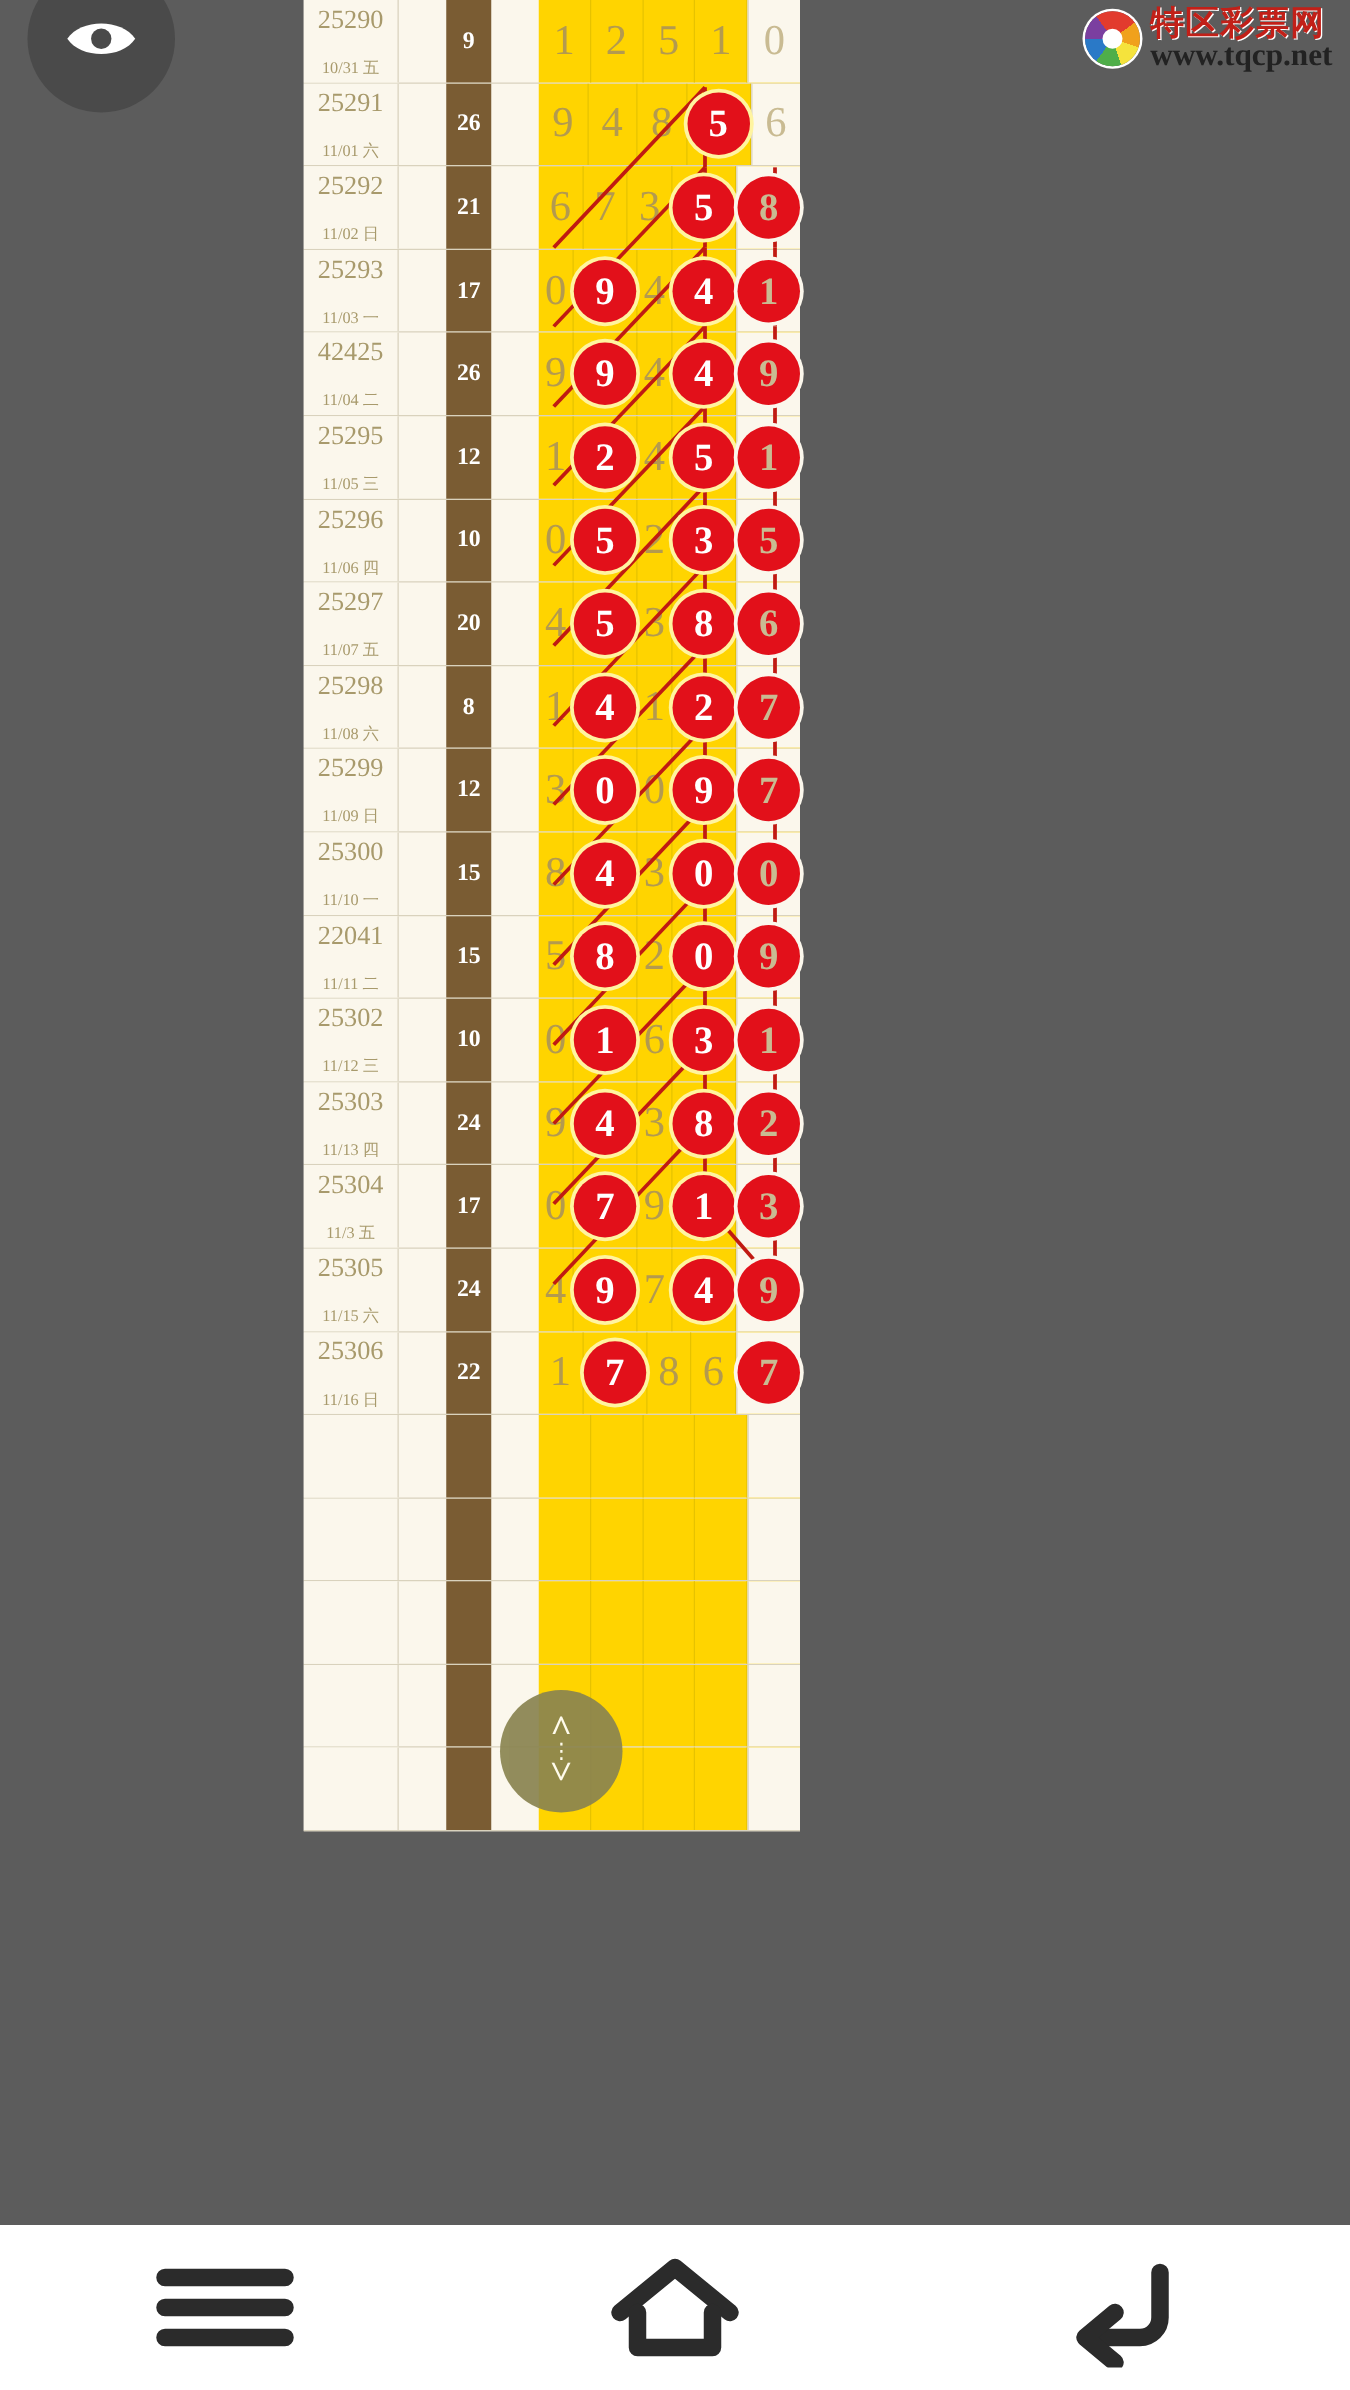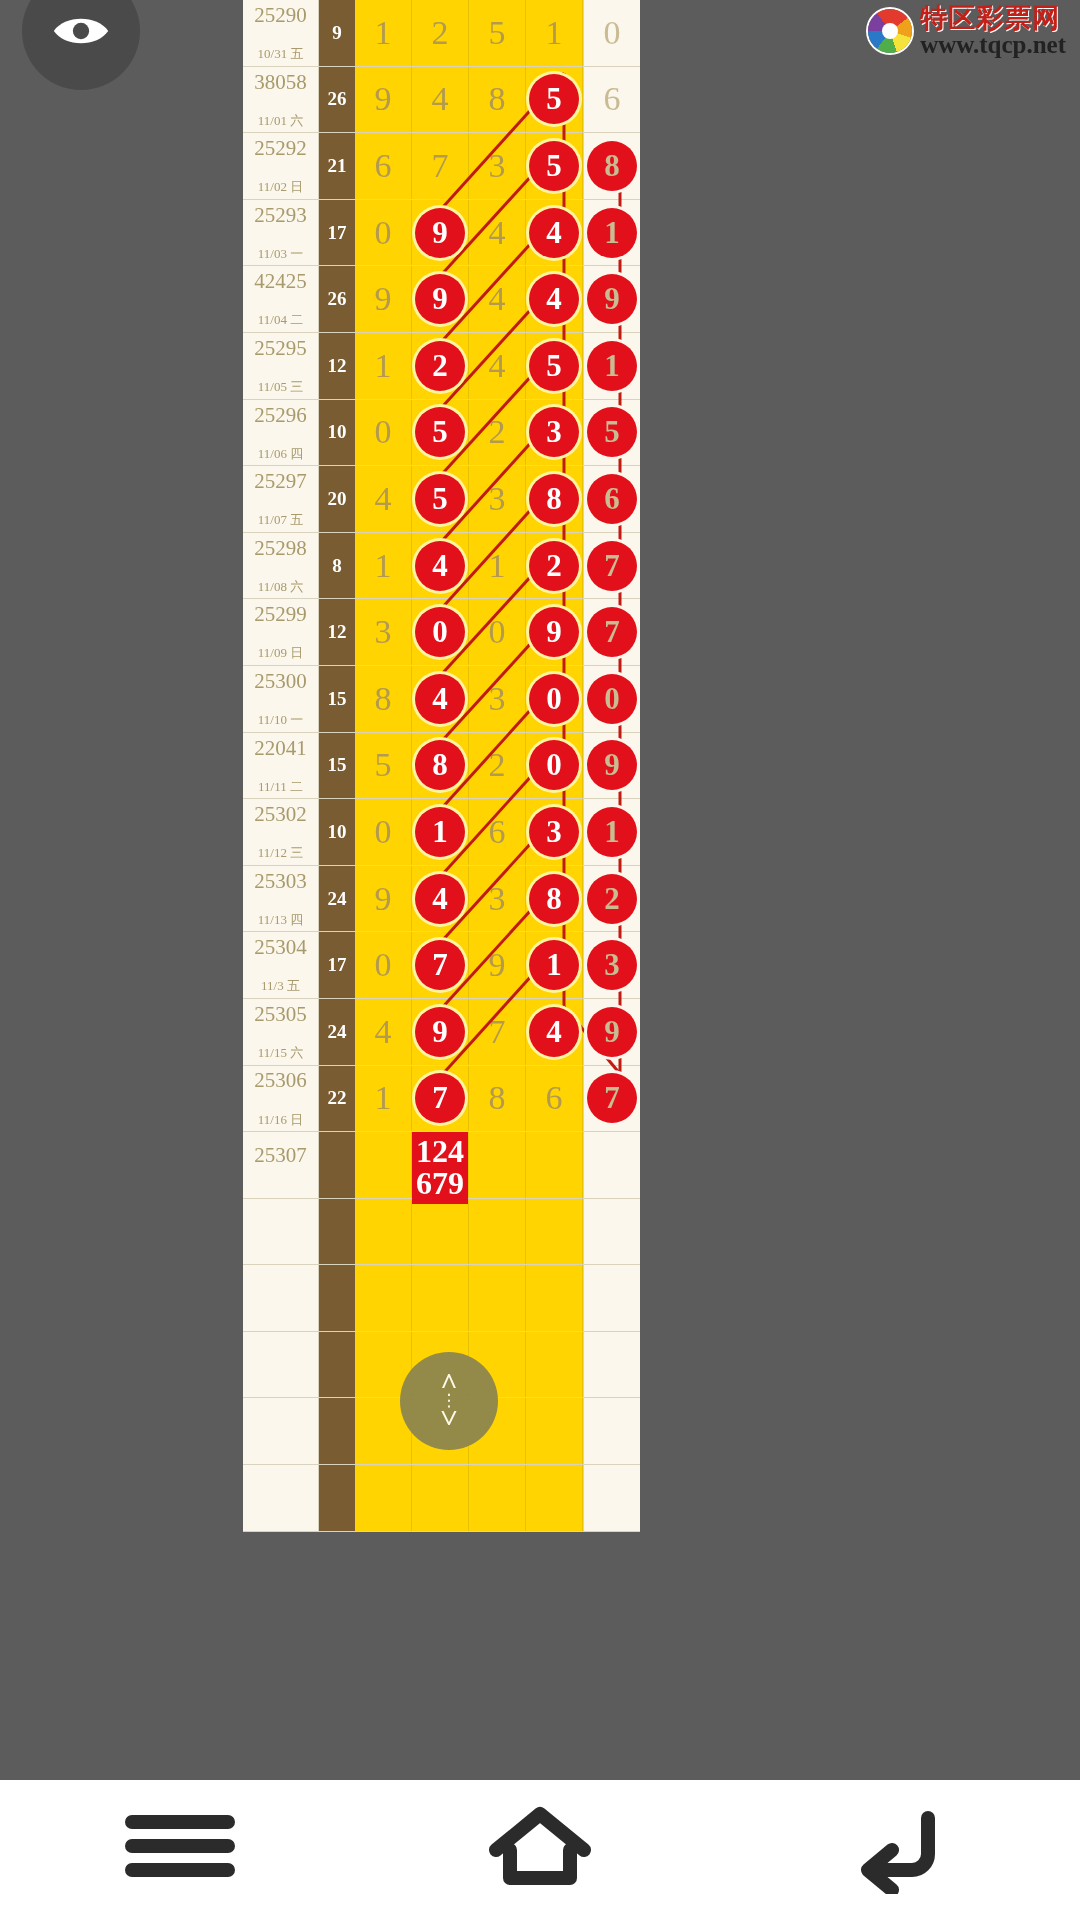"25290" .row { gap: none -> 38px }
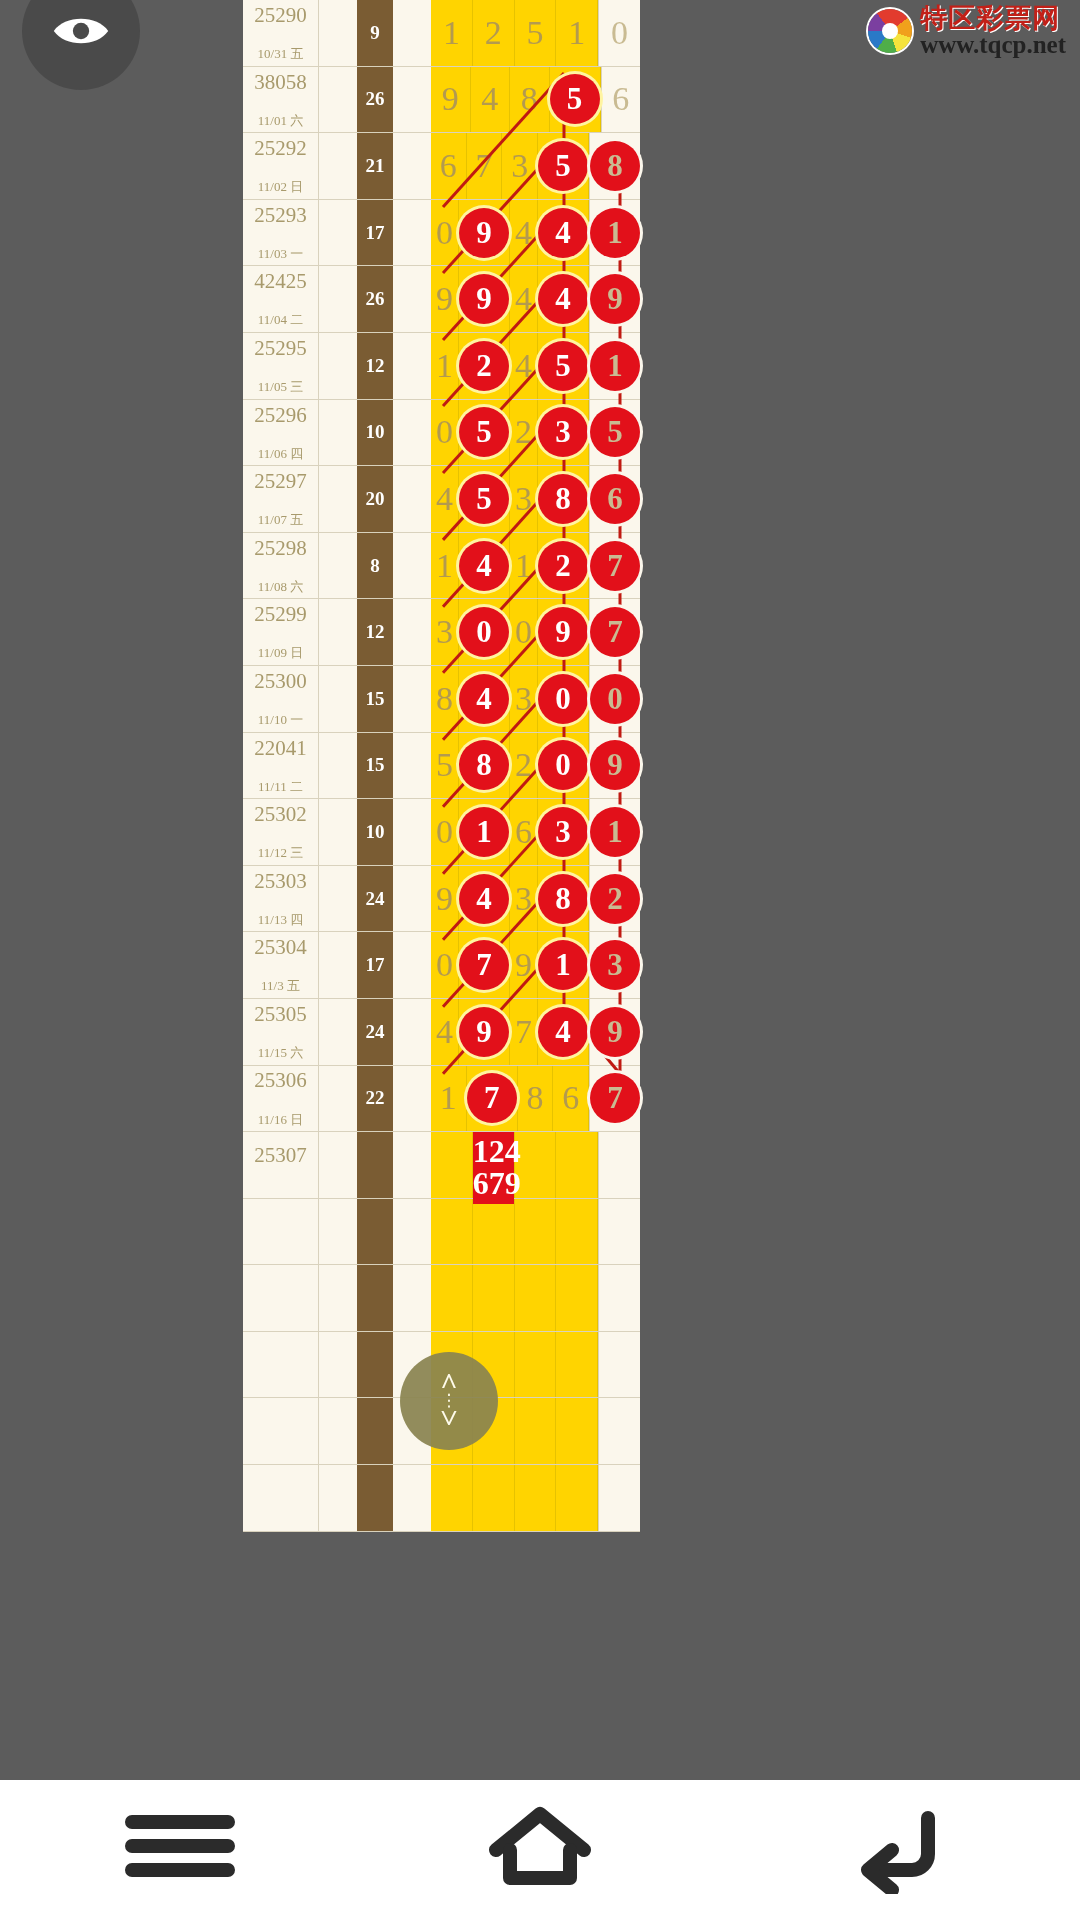"38058" div.no { text: 38058 -> 25291 }
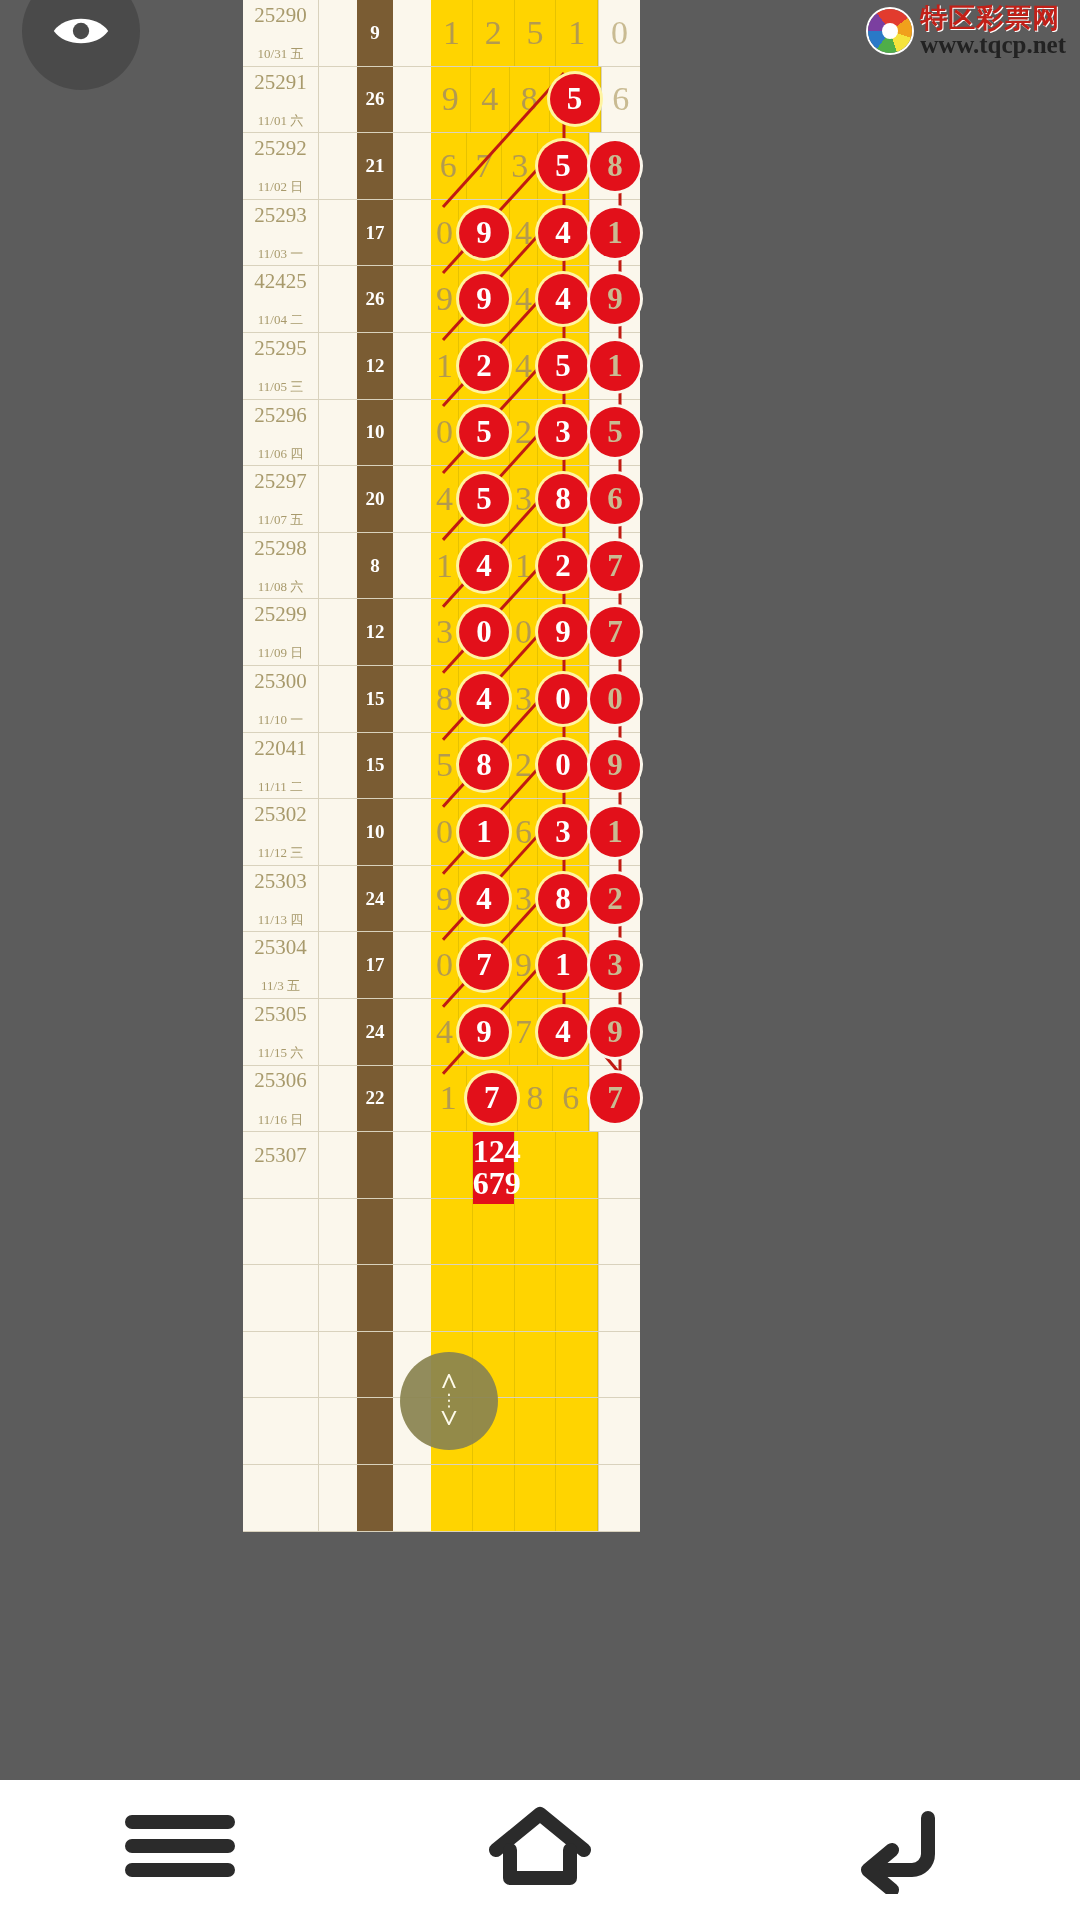"25307" div.row { html: <div> <div> <div>25307</div> <div></div> </div> <div></div> <div> <div> <span></span> </div> <div> <span></span> <div> <div>124</div> <div>679</div> </div> </div> <div> <span></span> </div> <div> <span></span> </div> <div> <span></span> </div> </div> </div> -> none }
